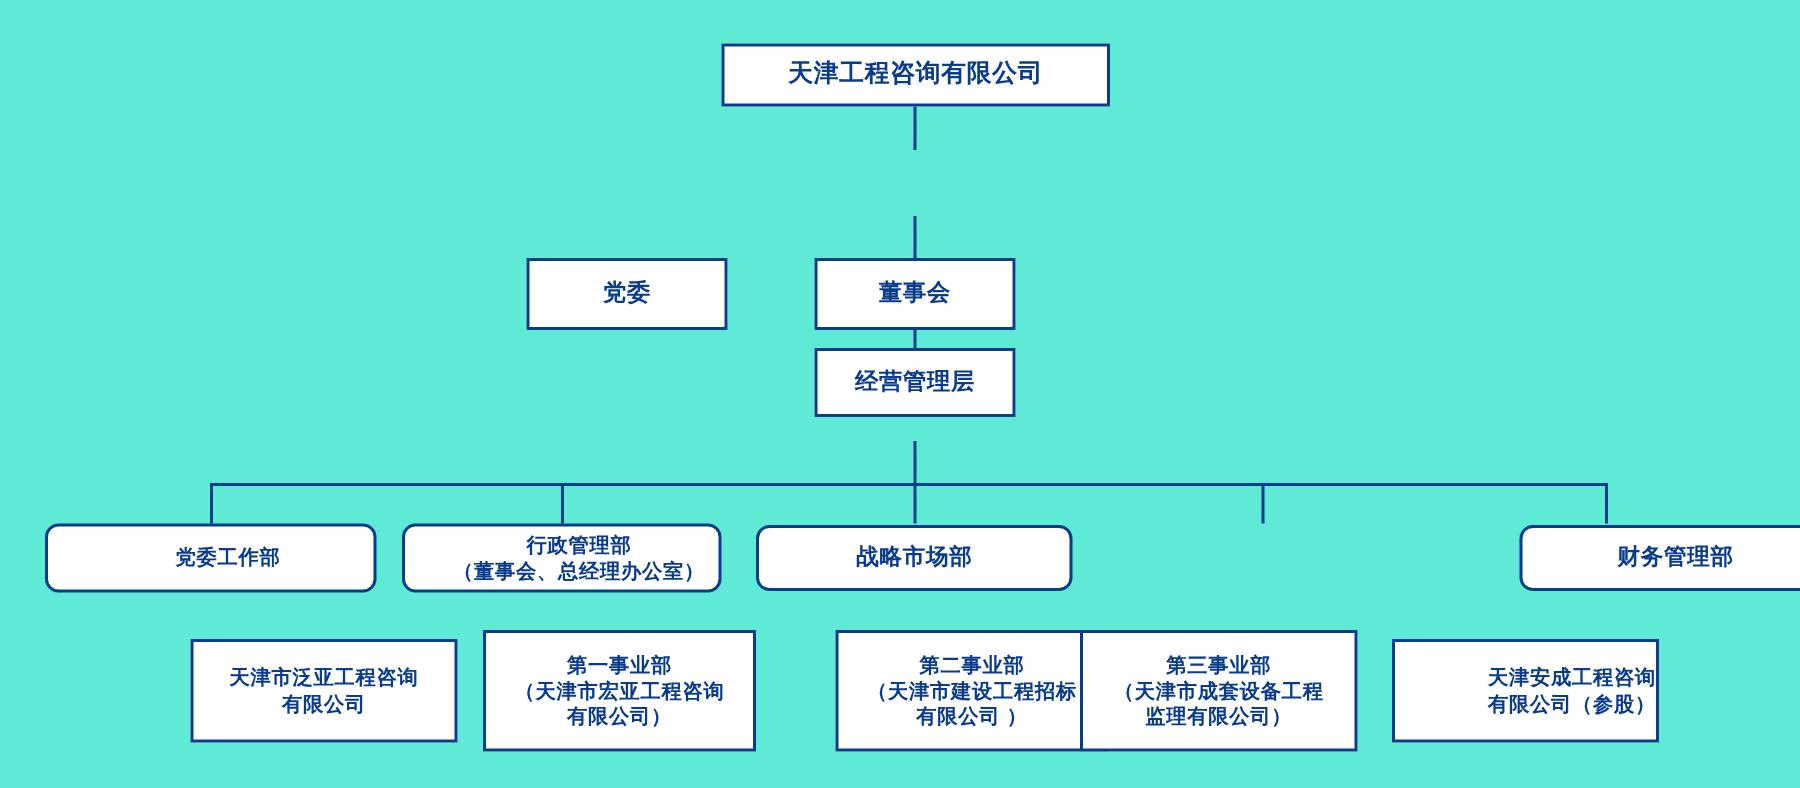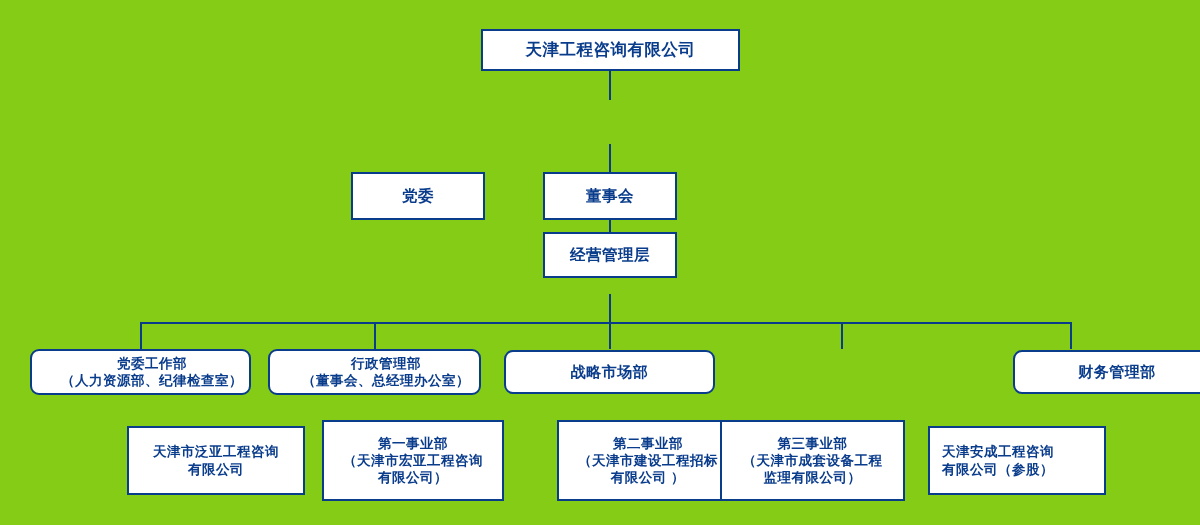"天津工程咨询有限公司" #org-chart { background: #84cc16 -> #5eead4 }
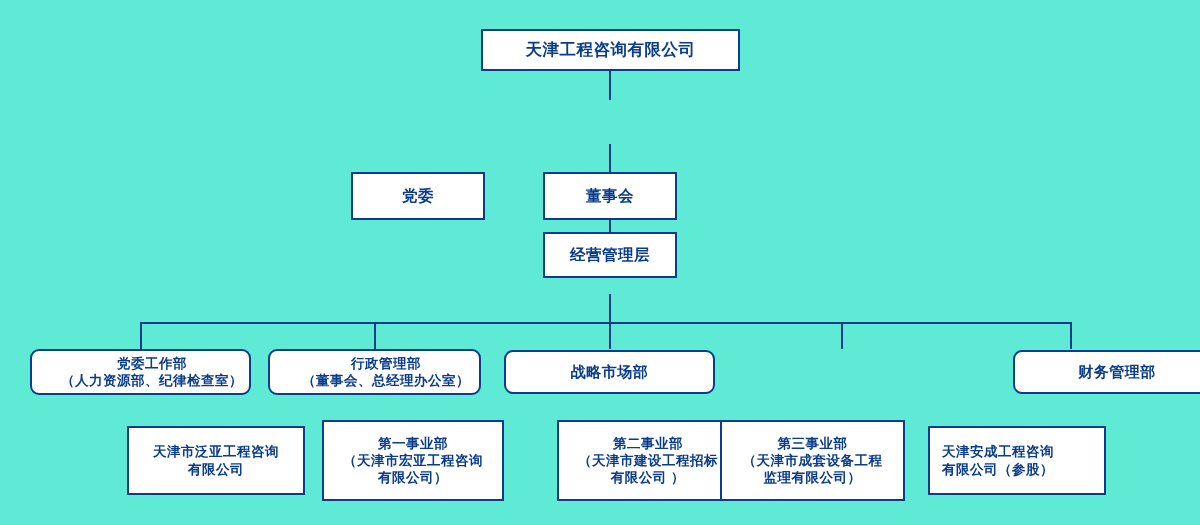"（人力资源部、纪律检查室）" span.ln { html: <span>（人力资源部、纪律检查室）</span> -> none }
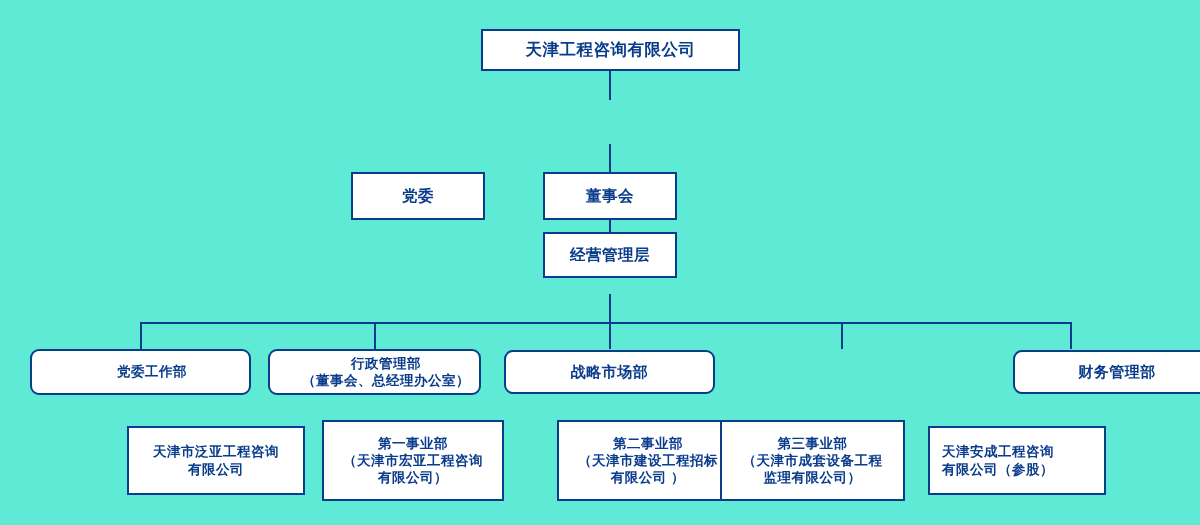"天津安成工程咨询" .align-left .ln { text-align: left -> right }
